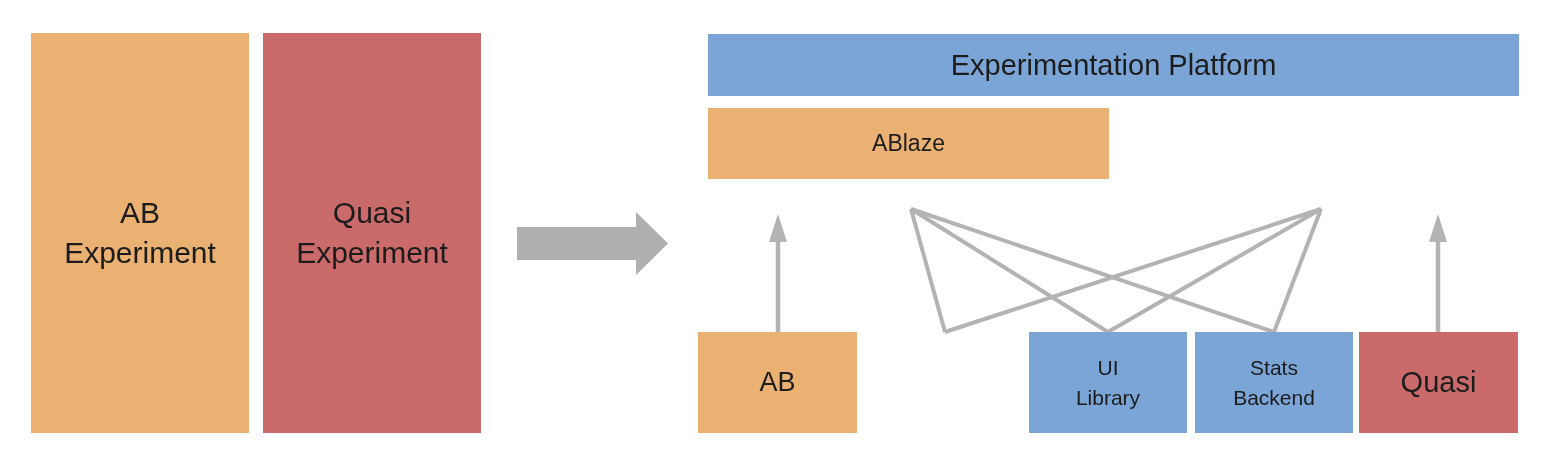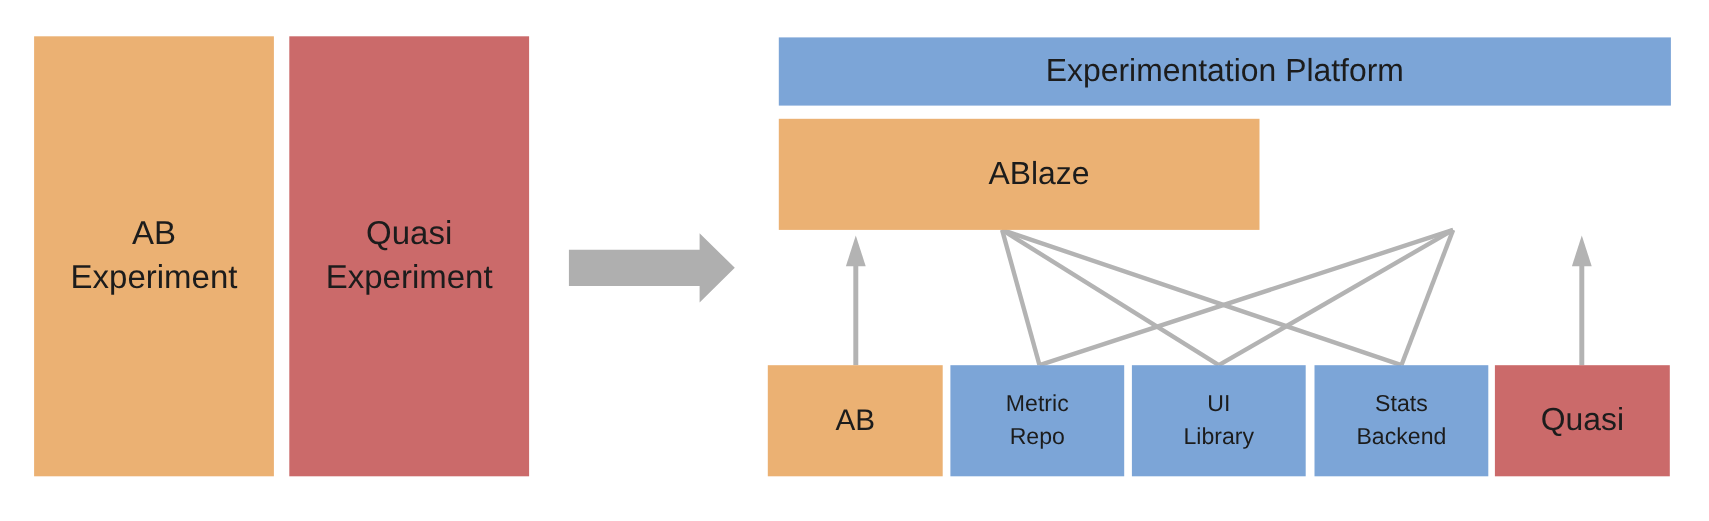"ABlaze" .node-ablaze { font-size: 29px -> 23px; height: 101px -> 71px; padding-left: 36px -> none }
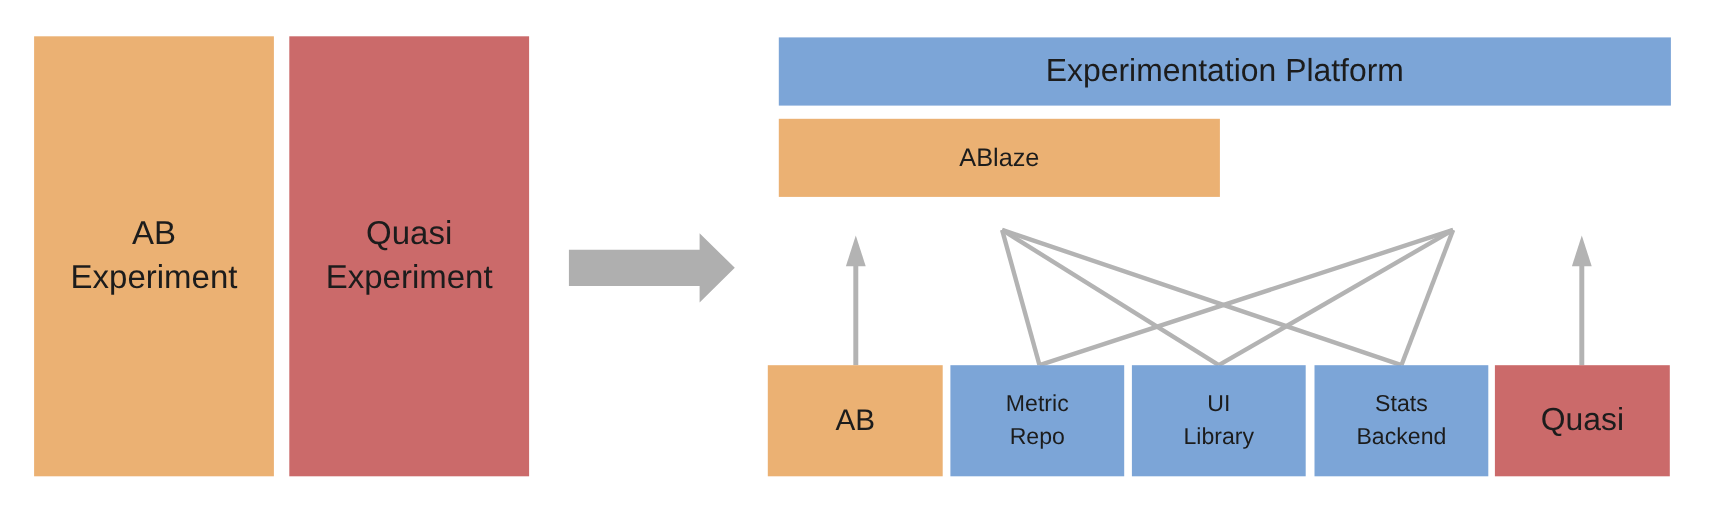"Metric" div.node { html: <div> <span>Metric Repo</span> </div> -> none }
